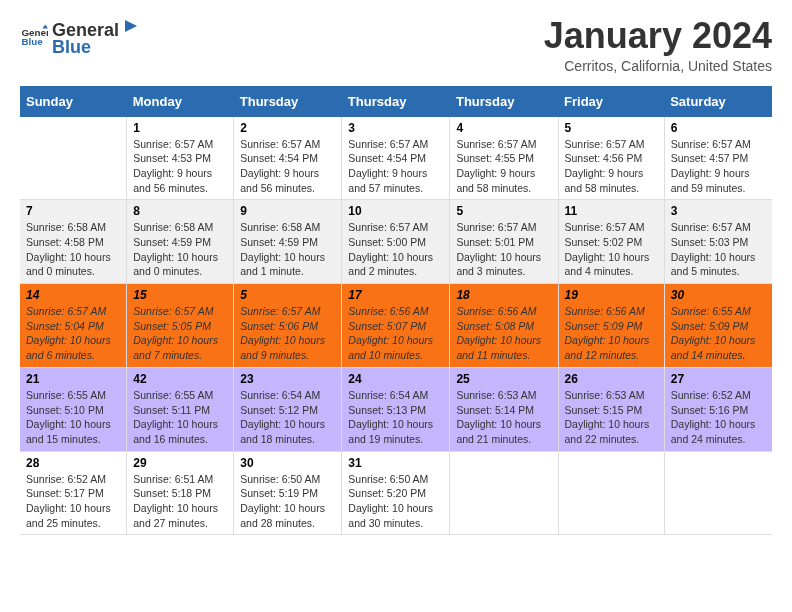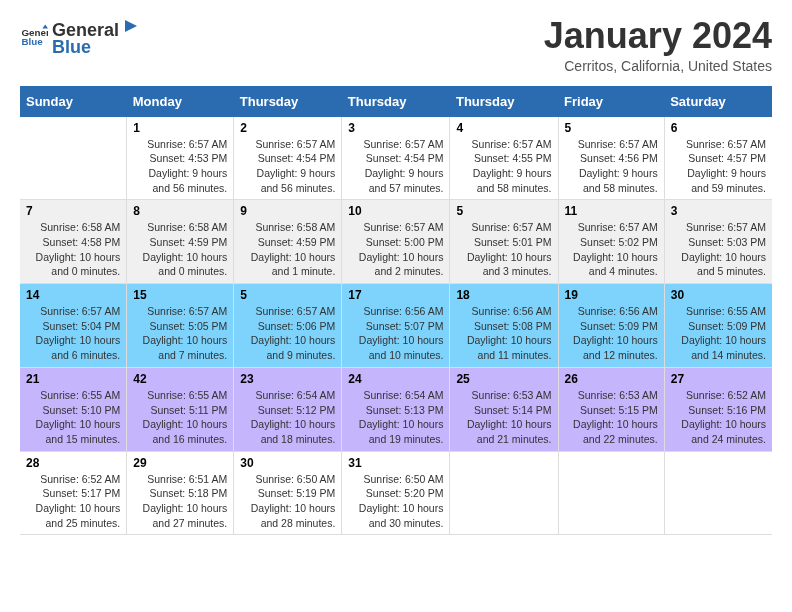"Sunrise: 6:57 AM" .day-info { text-align: right -> none }
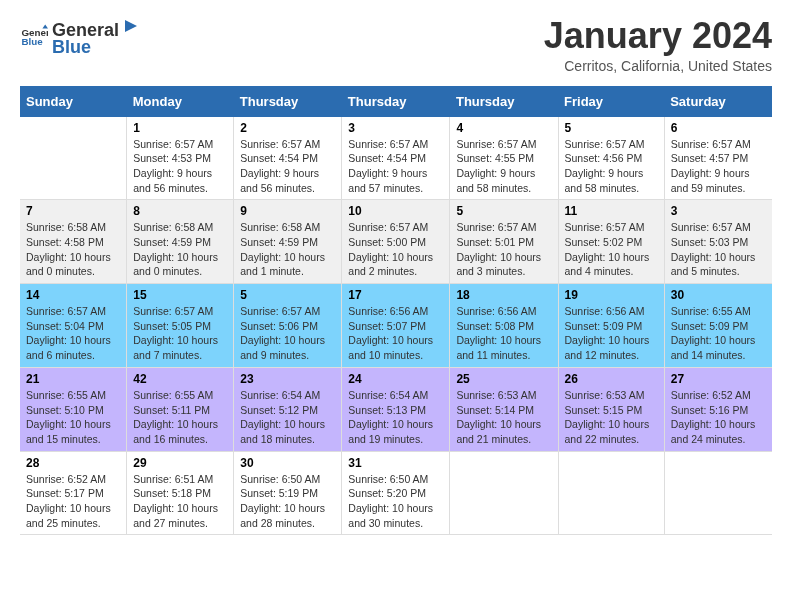"14" .week-row-2 td { background: #7dd3fc -> #f97316; font-style: none -> italic }
